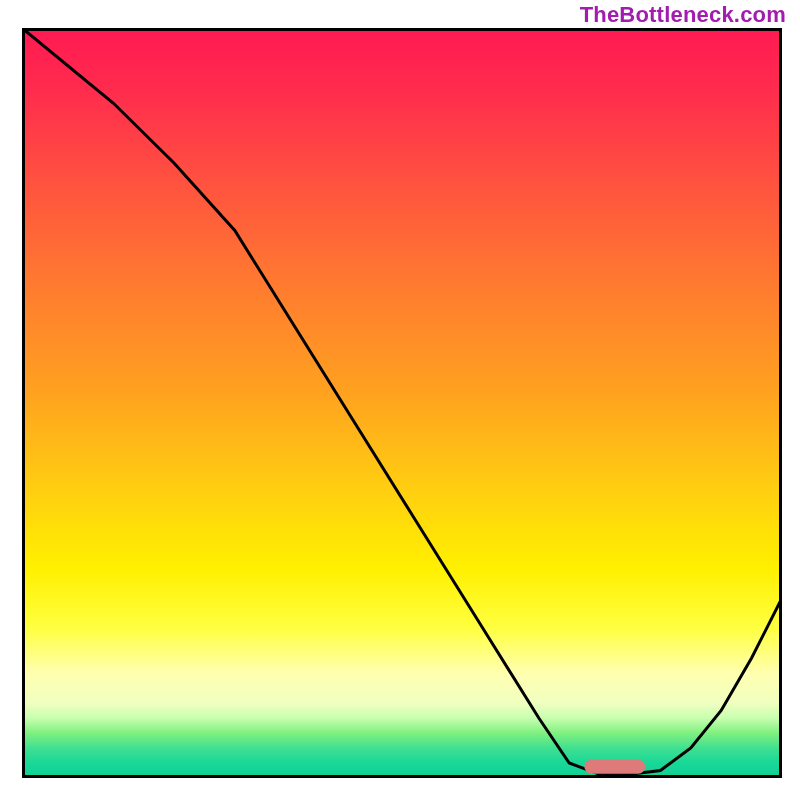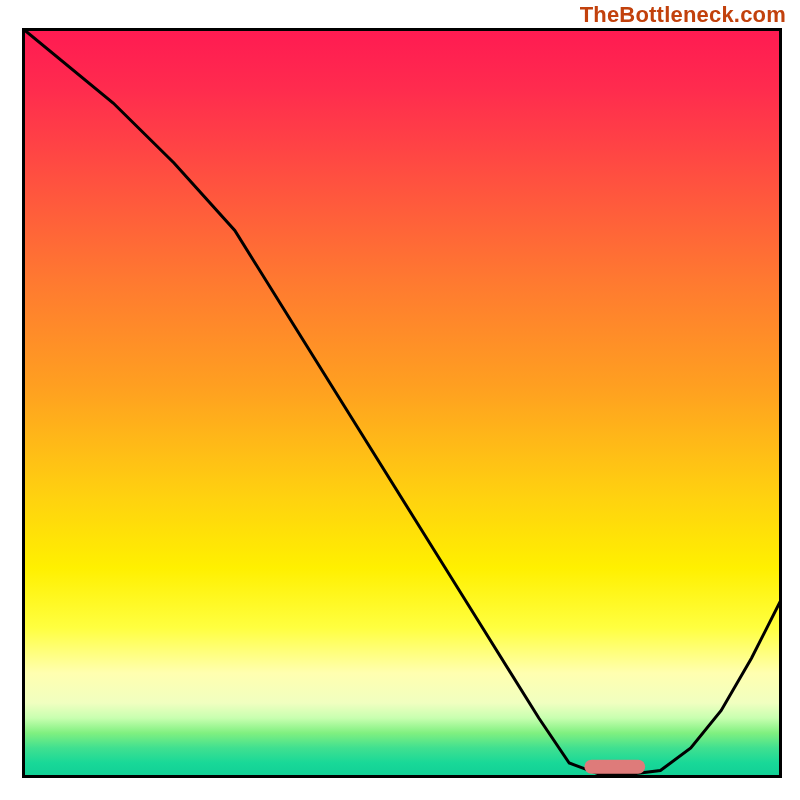"TheBottleneck.com" .watermark { color: #c2410c -> #a21caf }
